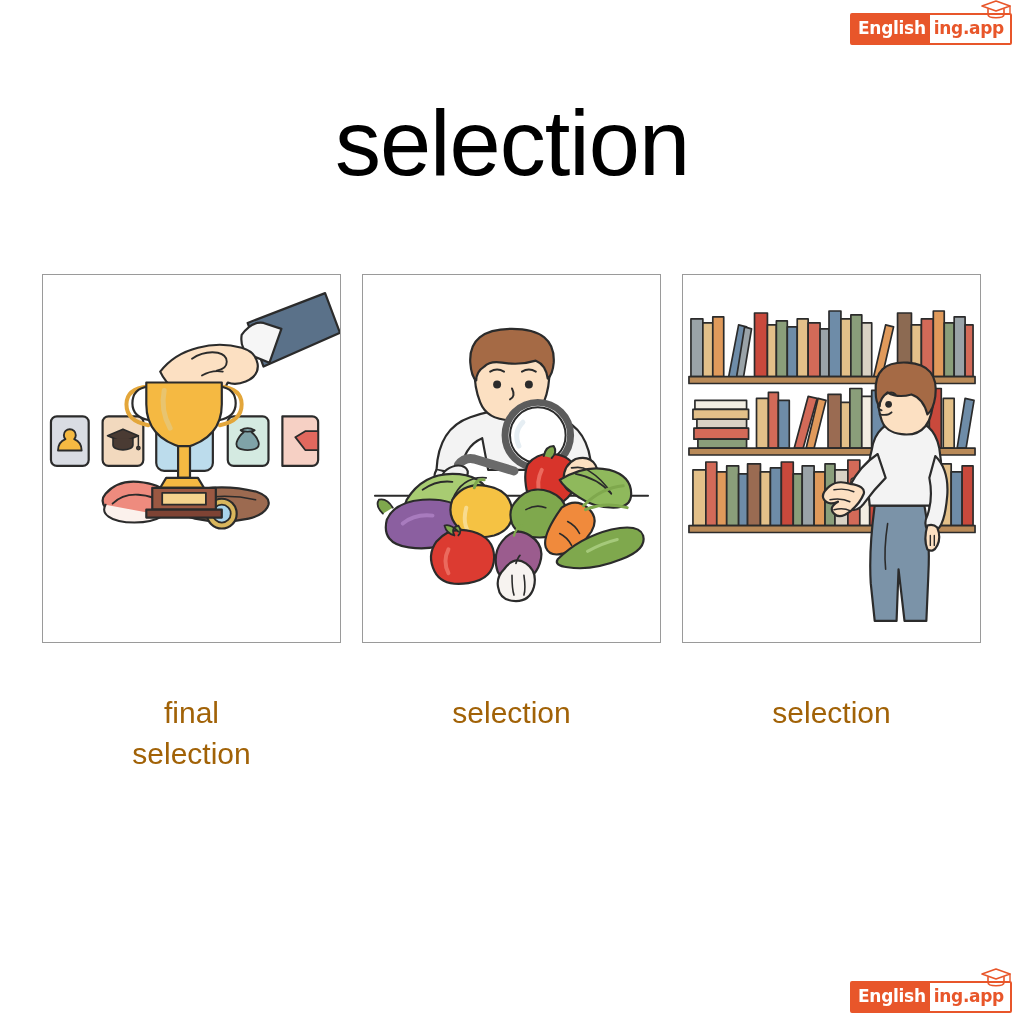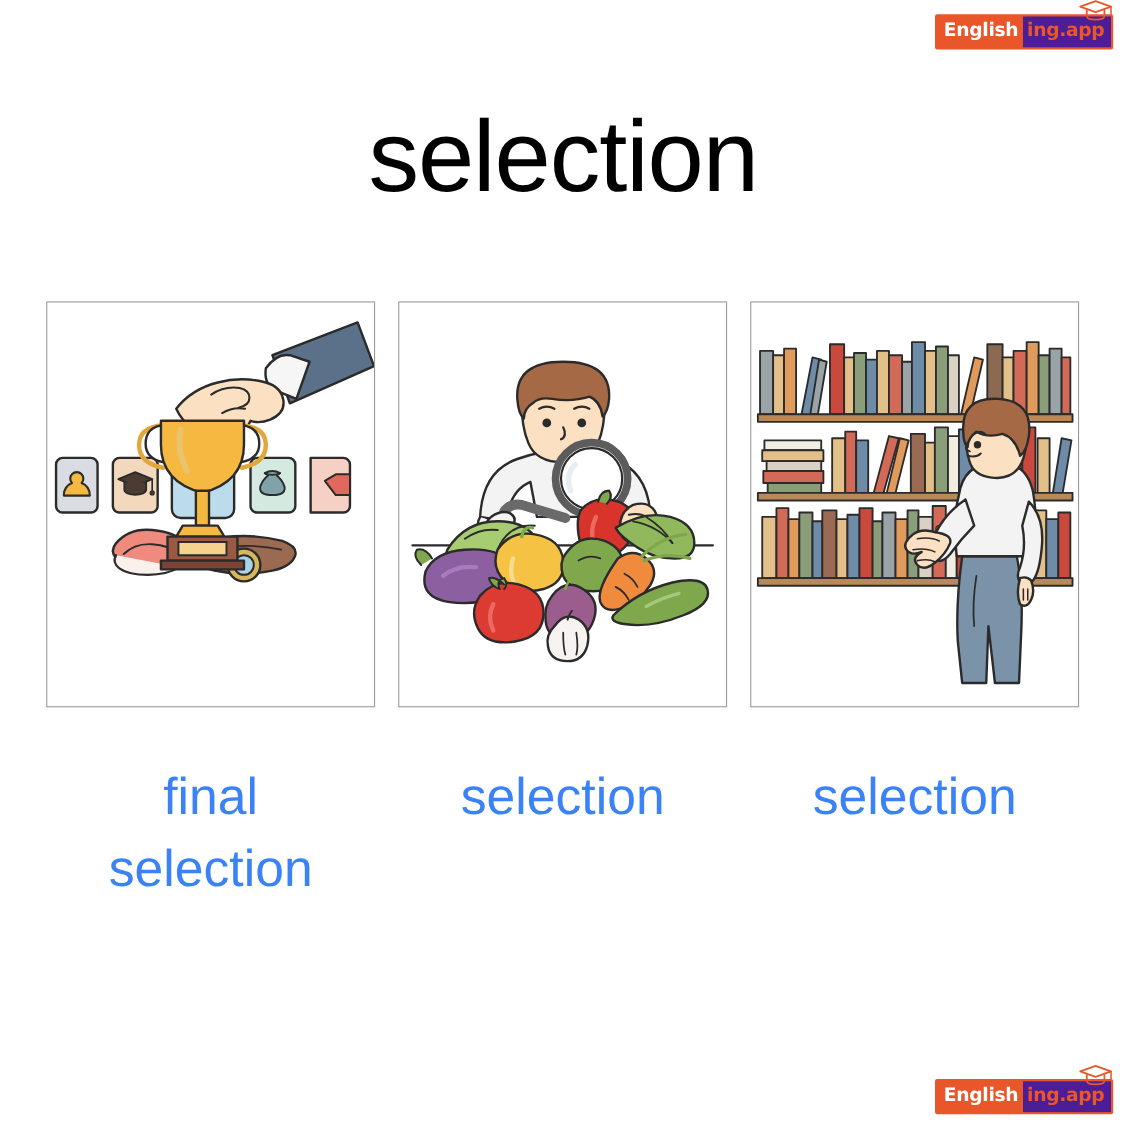"ing.app" .logo-part-b { background: #4c1d95 -> #ffffff }
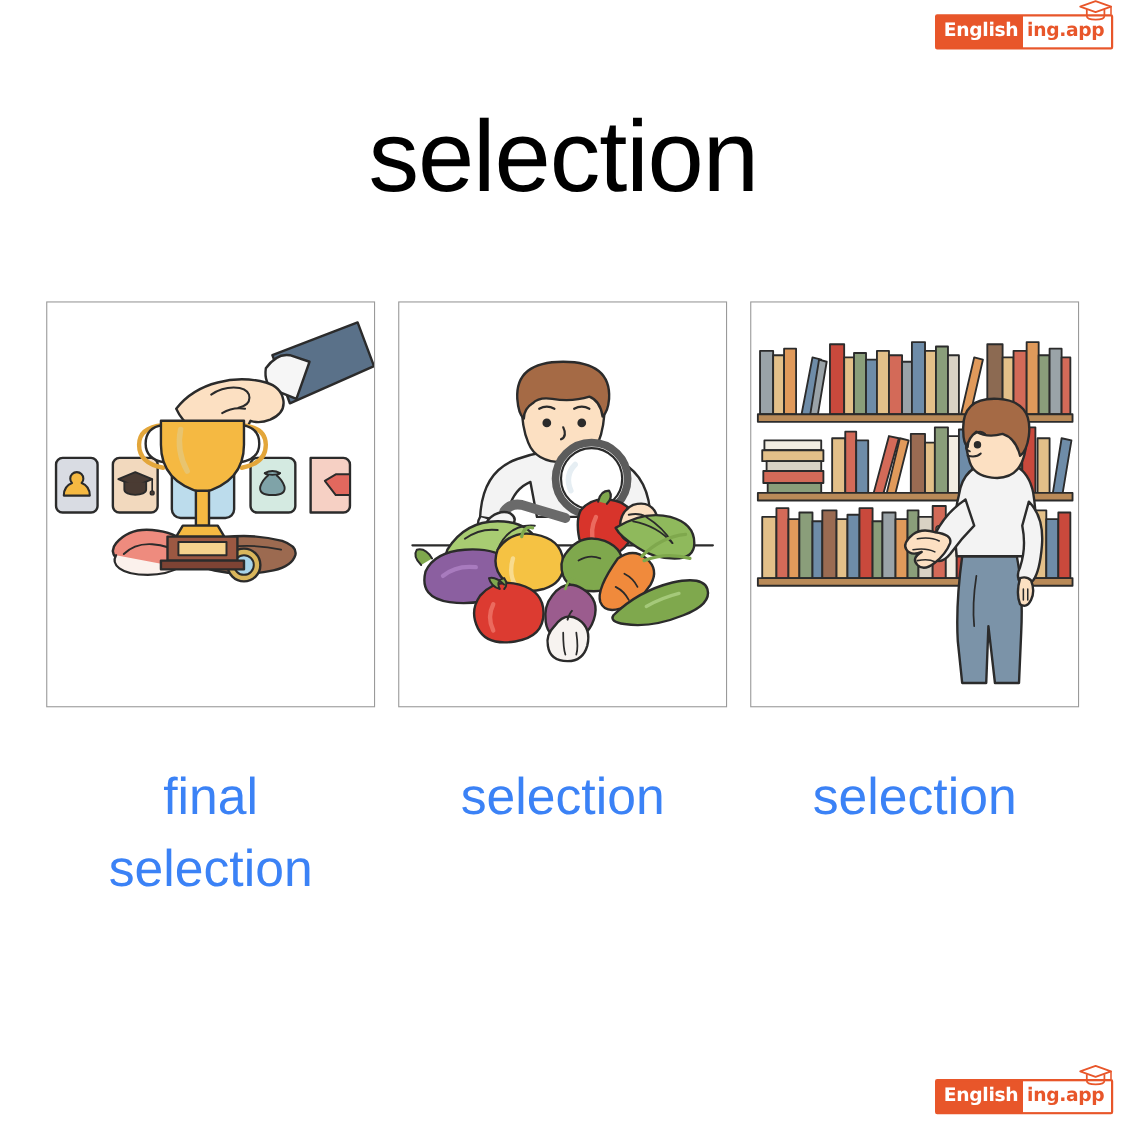"final" .caption { color: #3b82f6 -> #a16207; font-size: 47px -> 30px }
